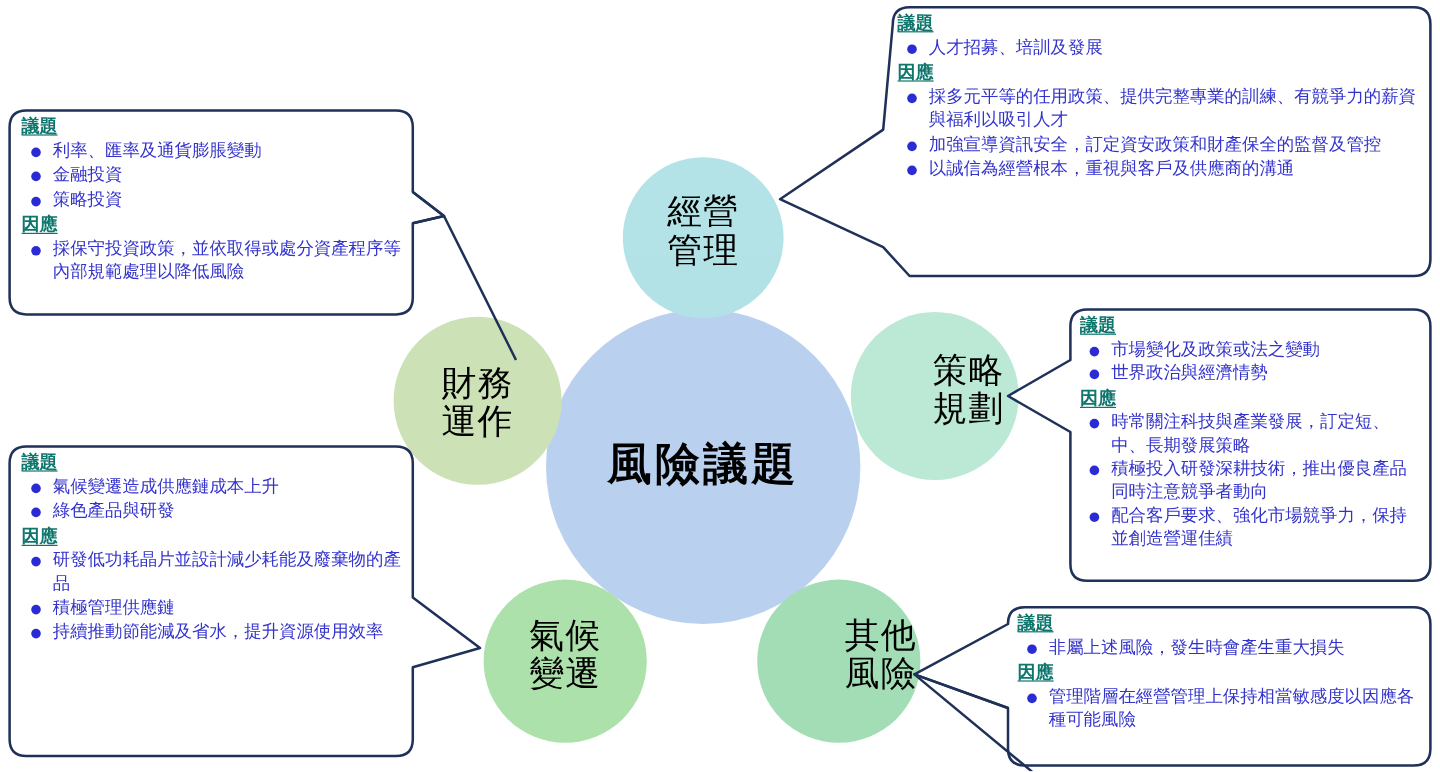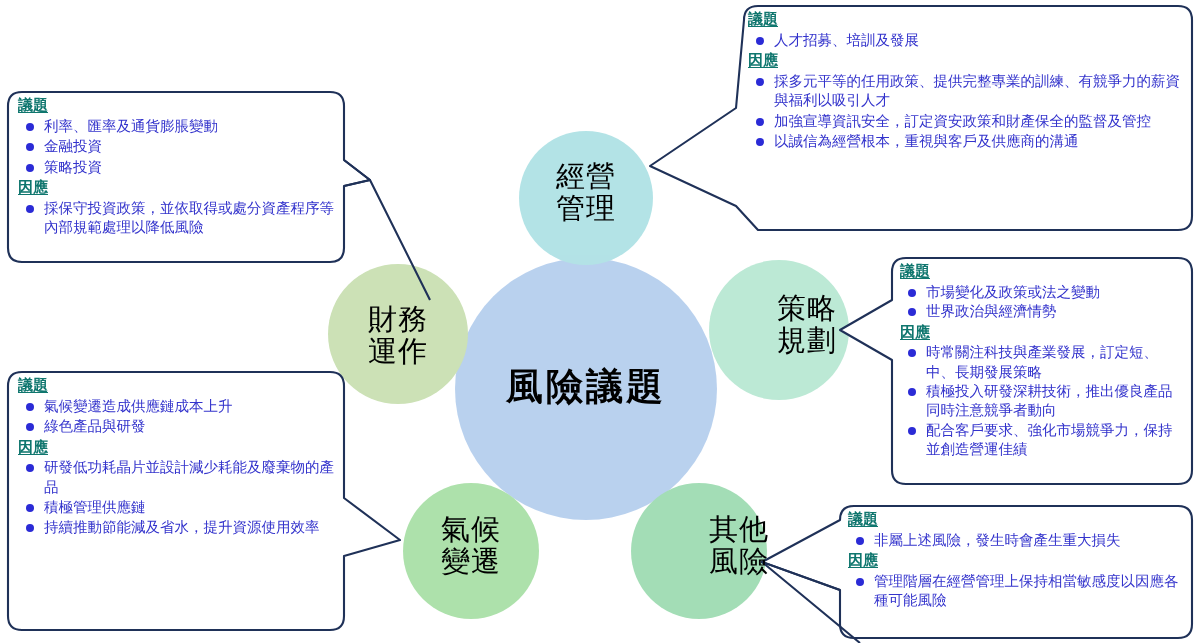"其他" div.bubble-label { left: 629px -> 664px; text-align: right -> none }
